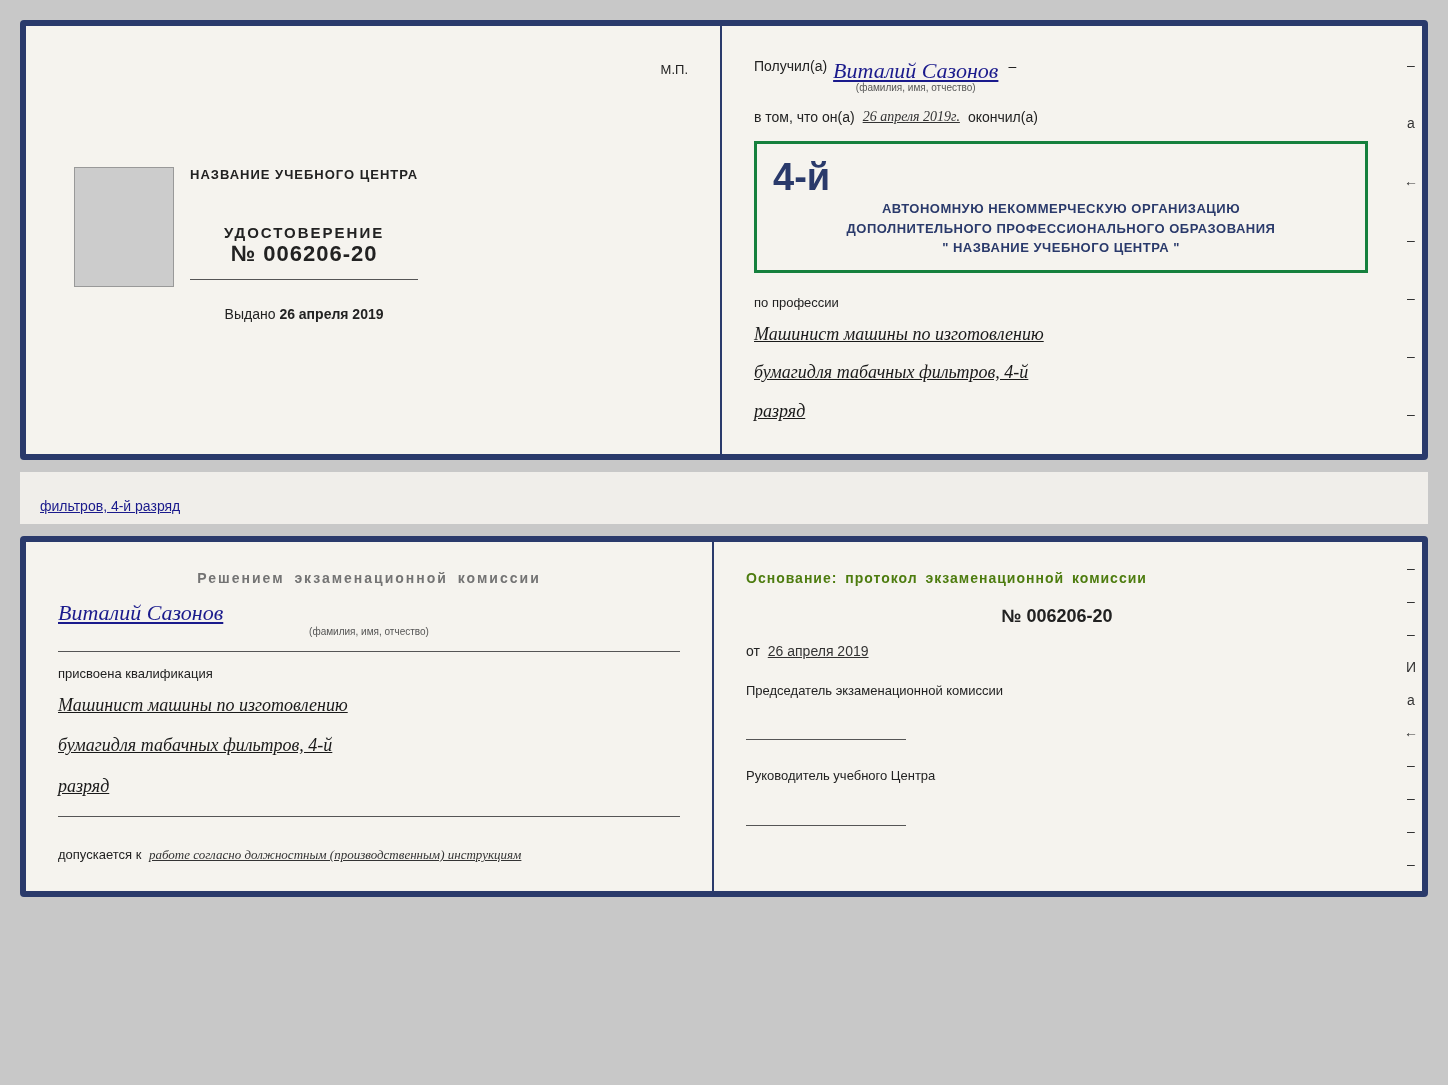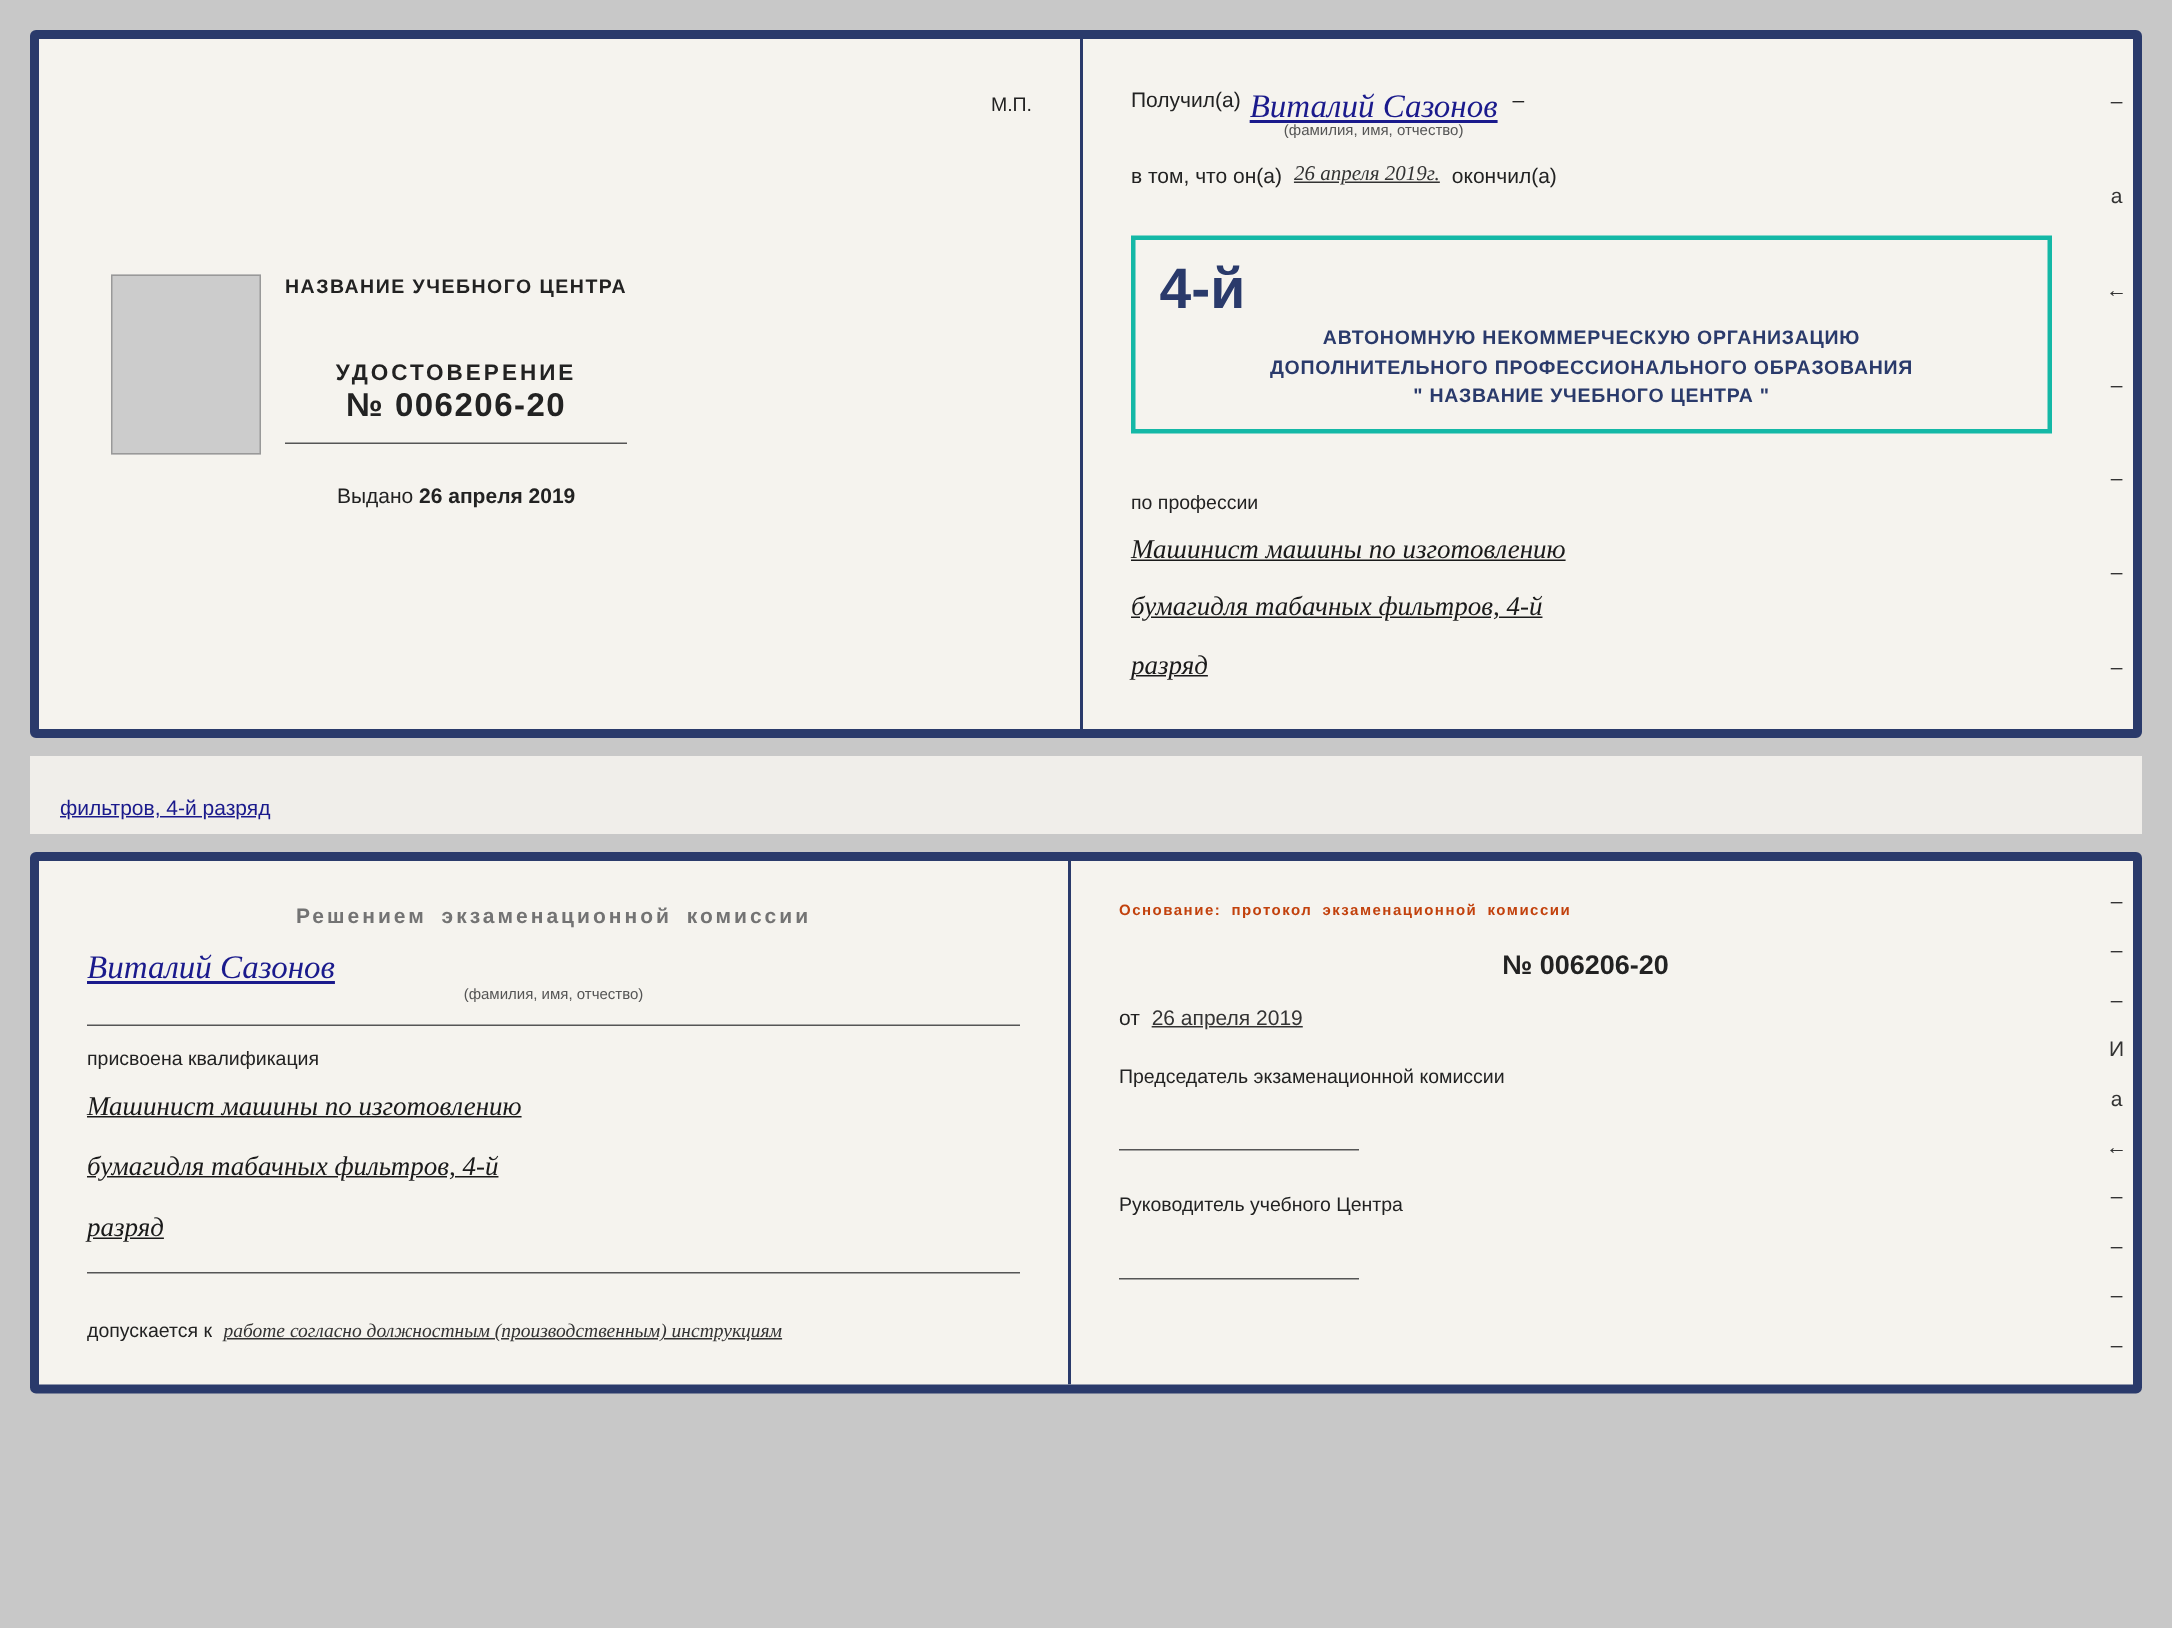"4-й" .stamp-block { border: 3px solid #14b8a6 -> 3px solid #15803d; margin: 22px 0 -> 6px 0 }
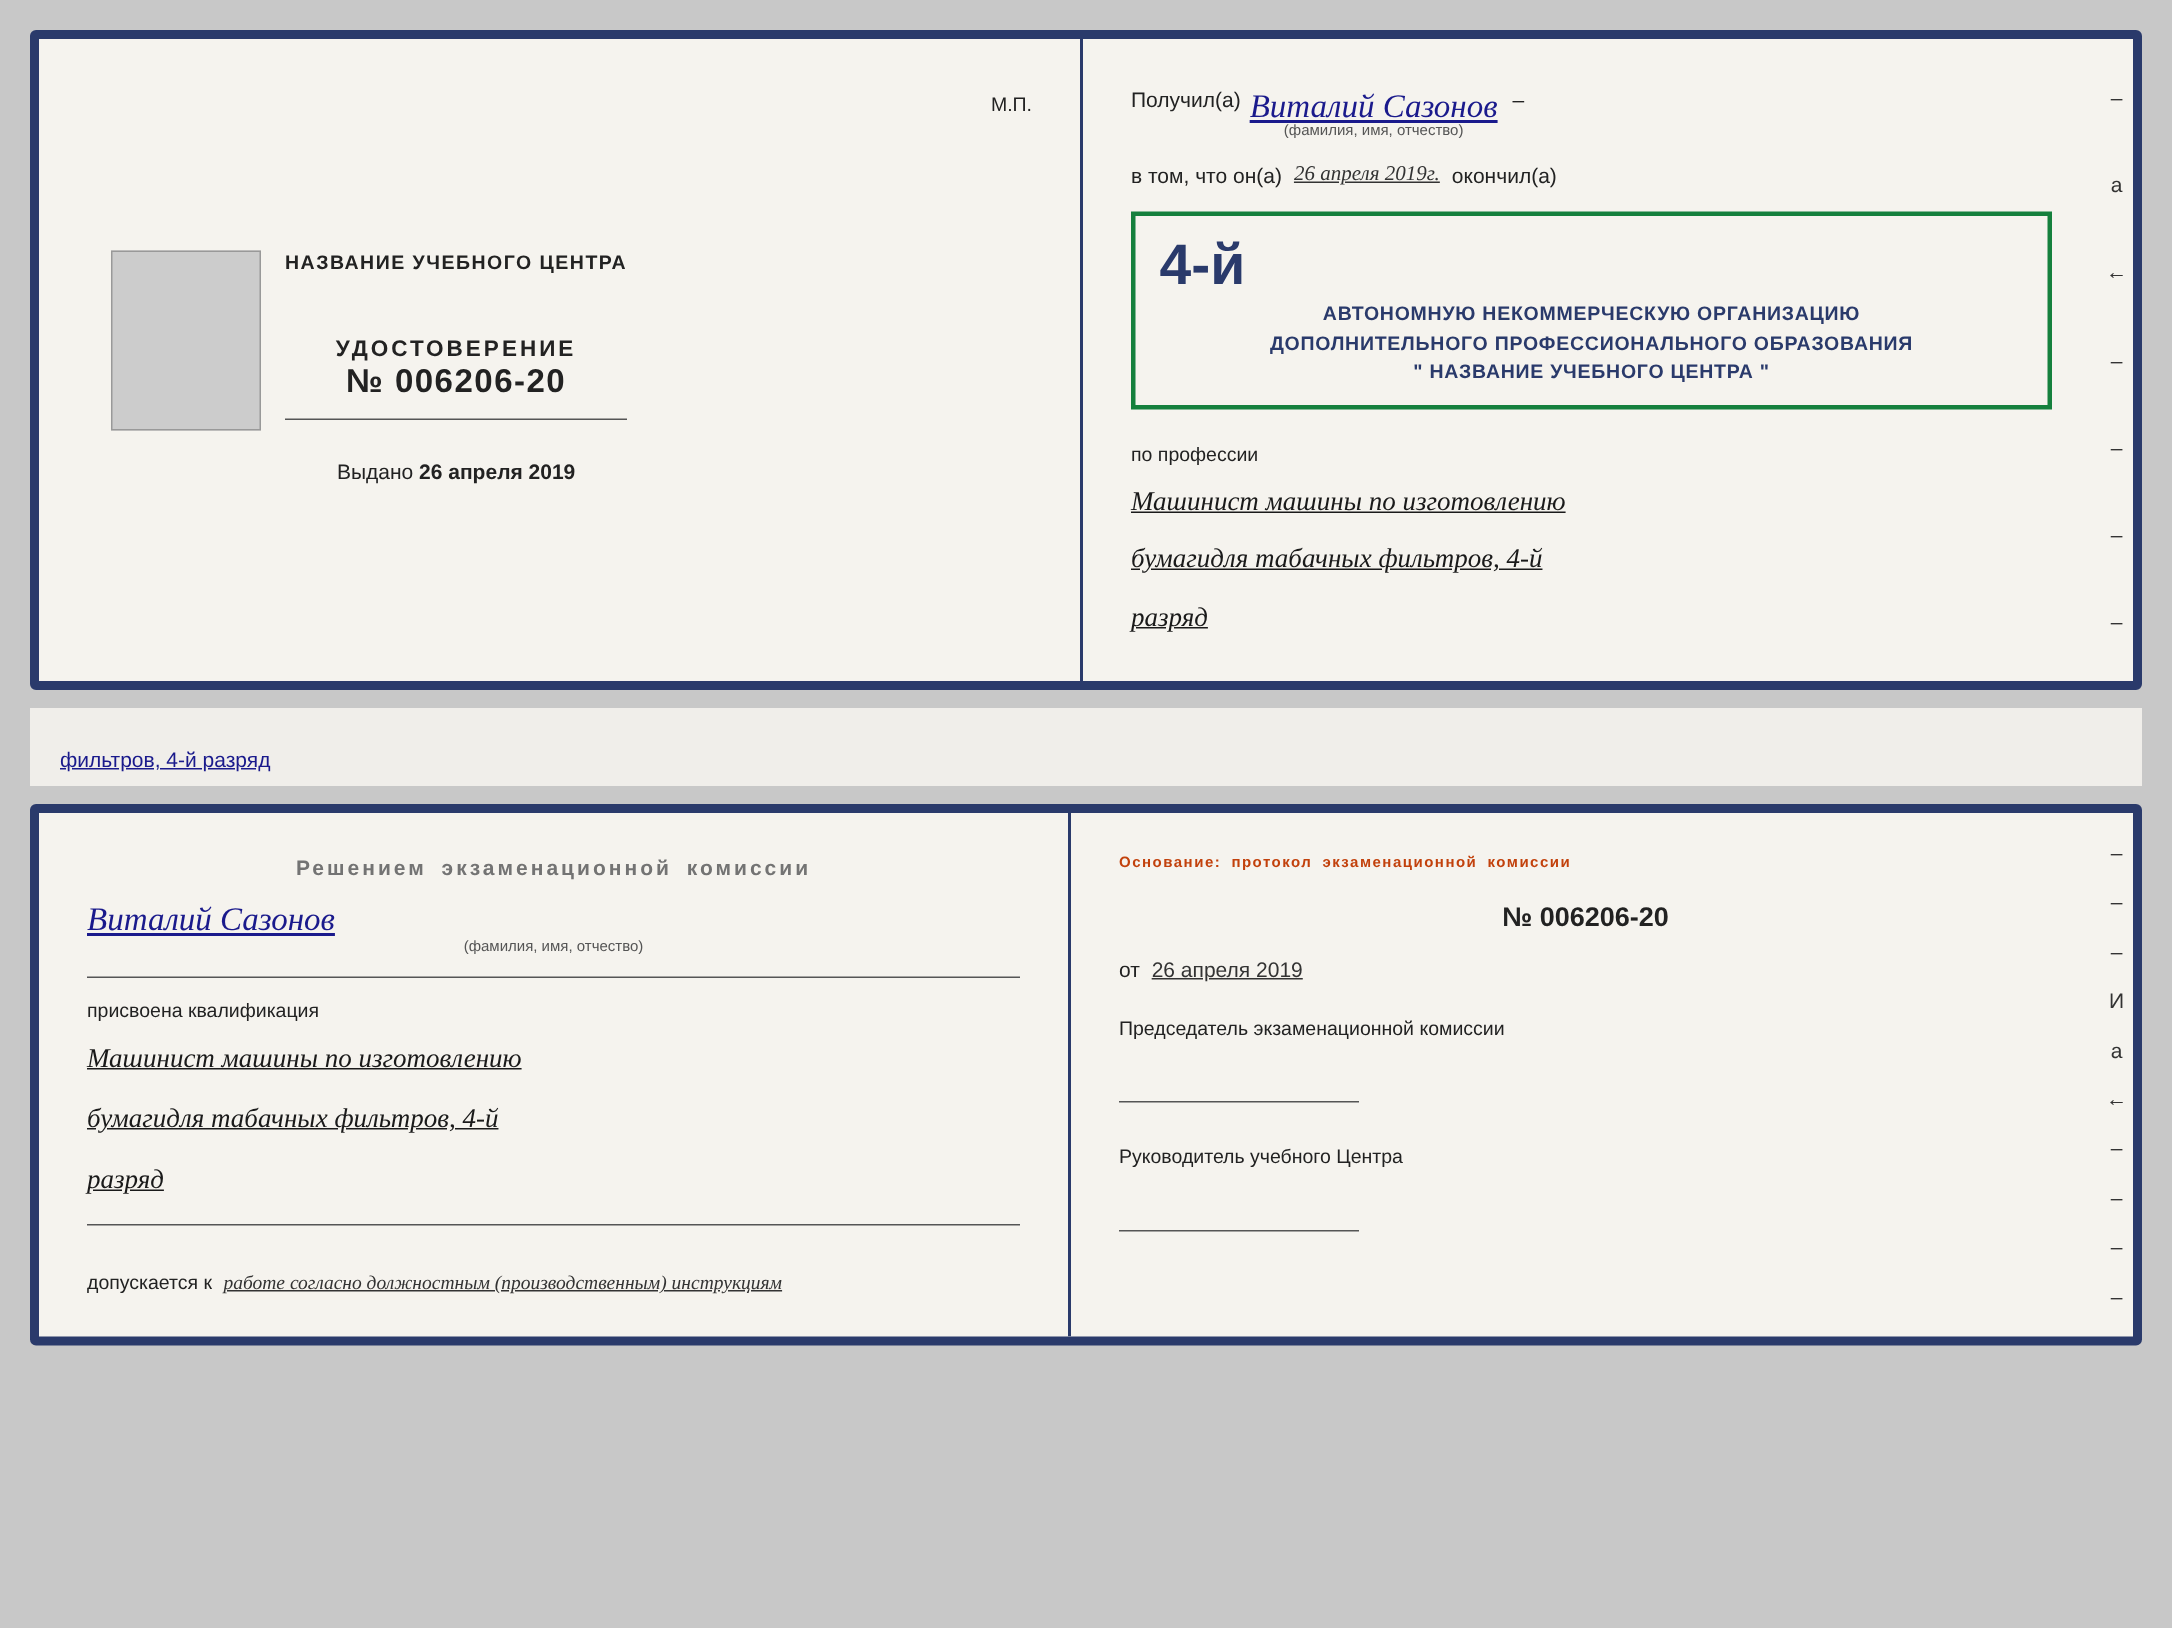"Основание: протокол экзаменационной" .basis-label { color: #c2410c -> #4d7c0f; font-size: 10px -> 14px }
